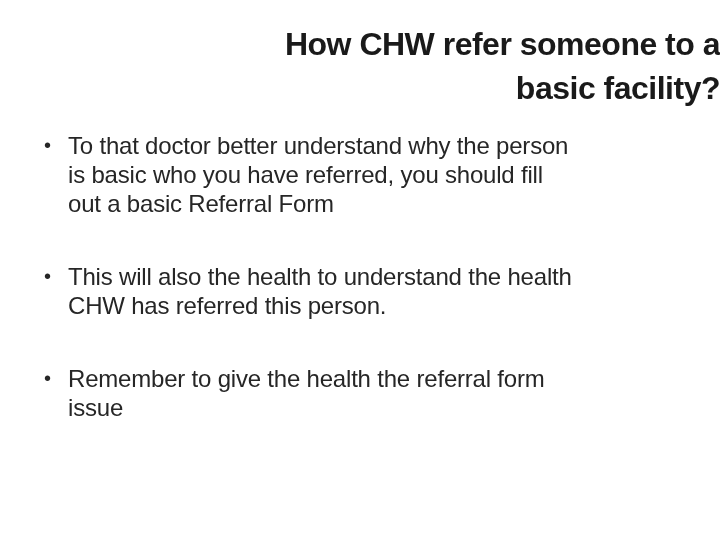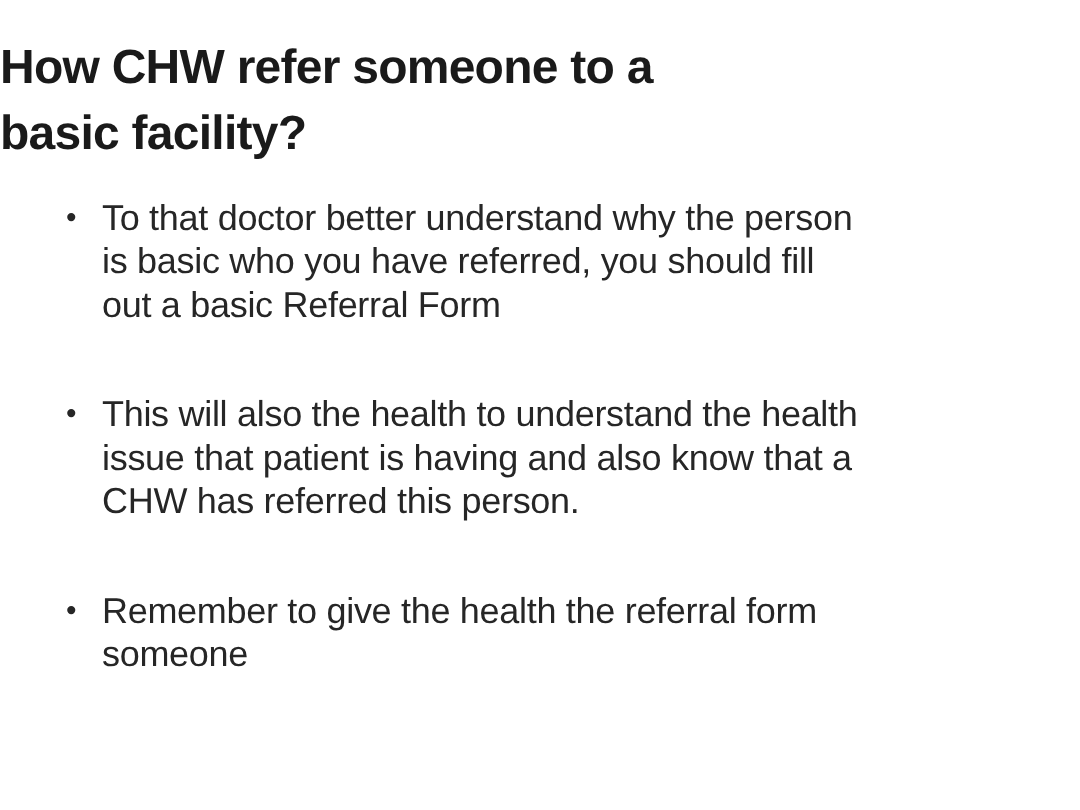"How CHW refer someone to" .slide-title { text-align: left -> right }
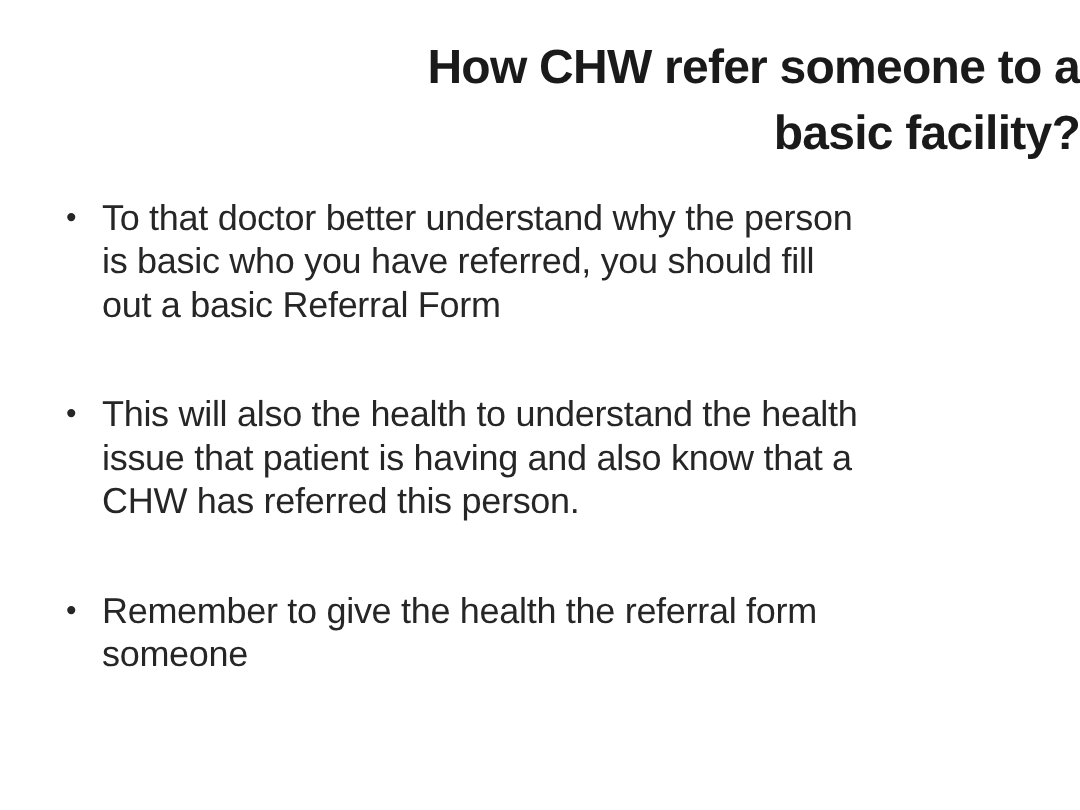"issue that patient is having" span.bullet-line { html: <span>issue that patient is having and also know that a</span> -> none }
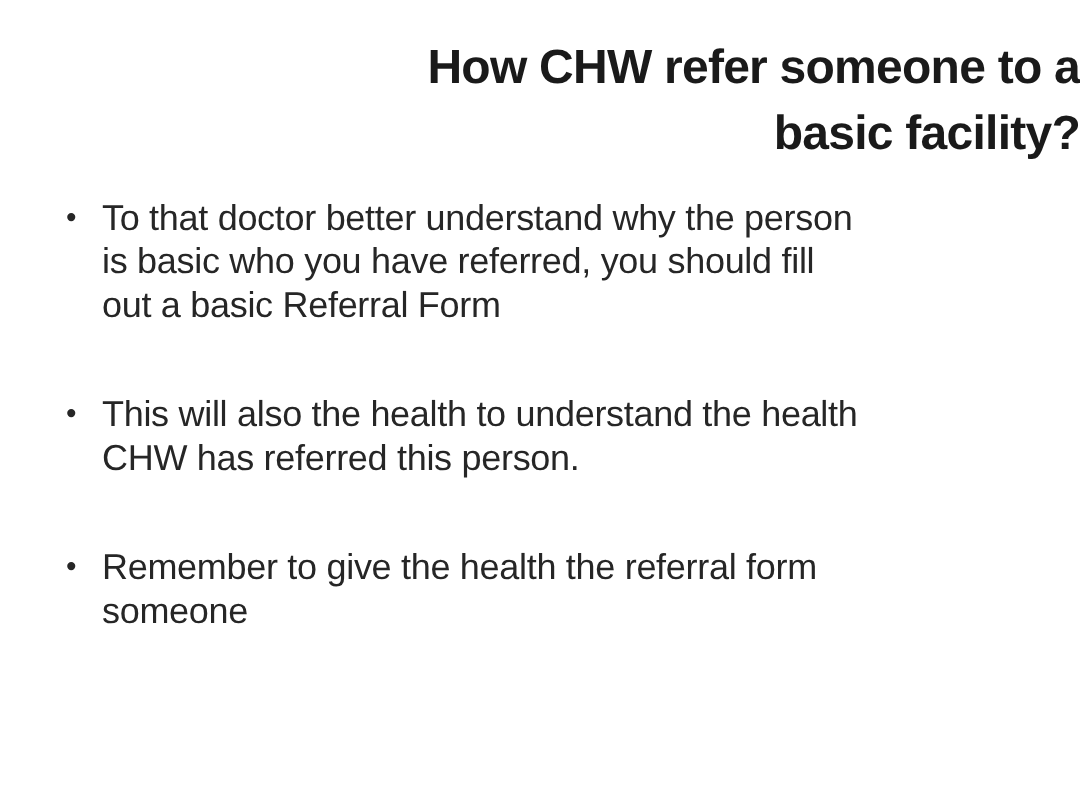"someone" span.bullet-line { text: someone -> issue }
